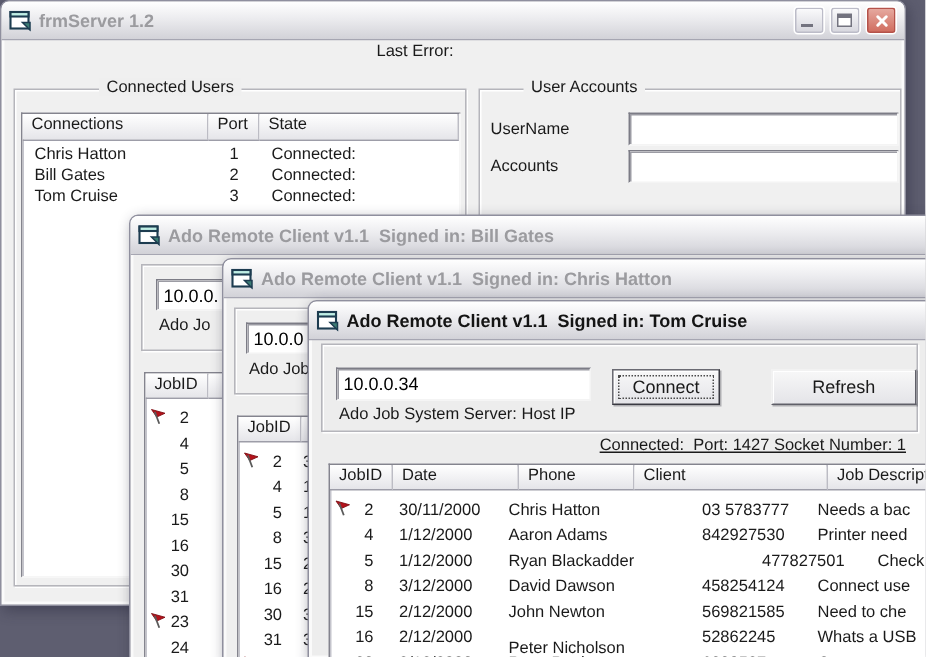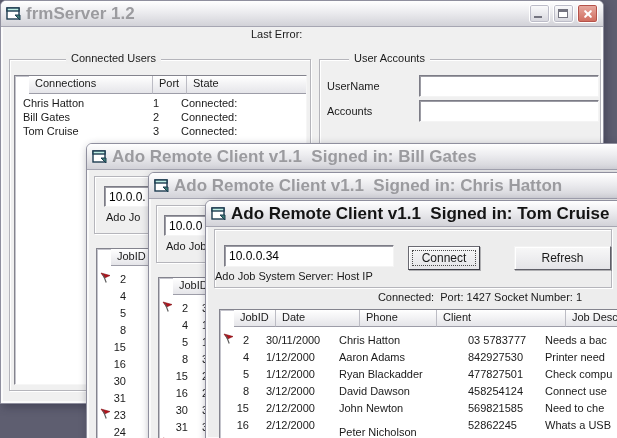"frmServer 1.2" .title-text { font-size: 17px -> 12px }
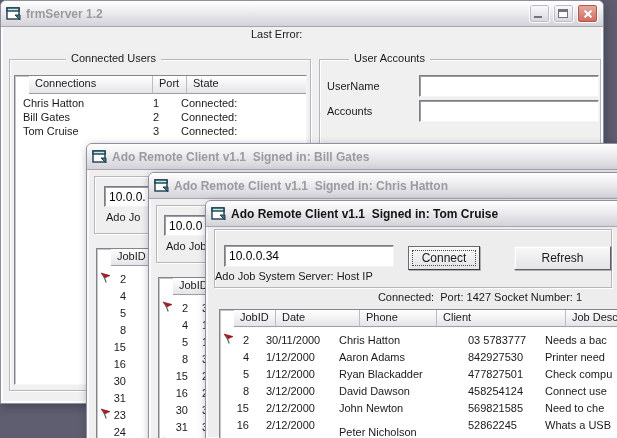"Connections" .lv-h { margin-left: 14px -> none }
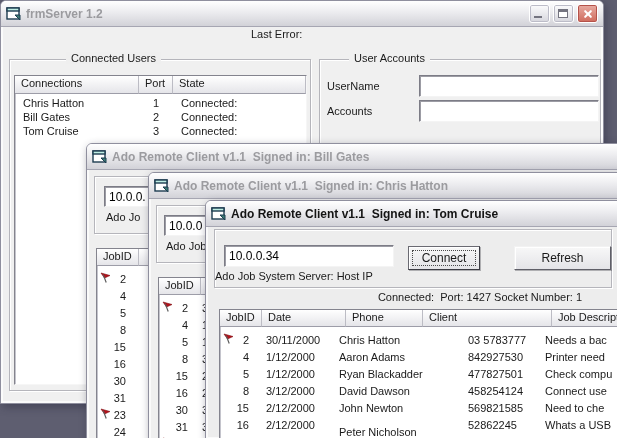"Ado Job System Server: Host" span.label { left: 9px -> 20px }
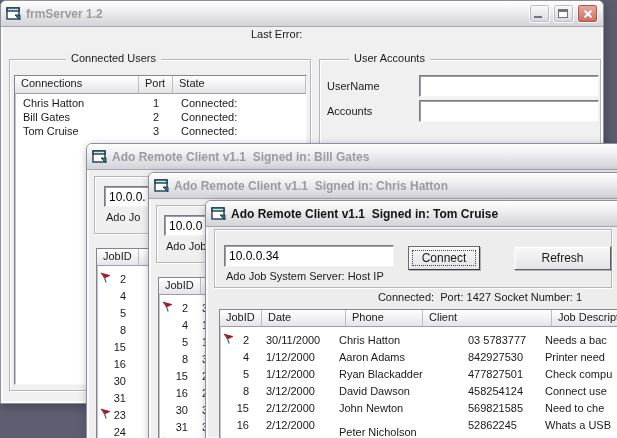"Connected: Port: 1427 Socket Number:" .status-label { text-align: center -> right; text-decoration: none -> underline }
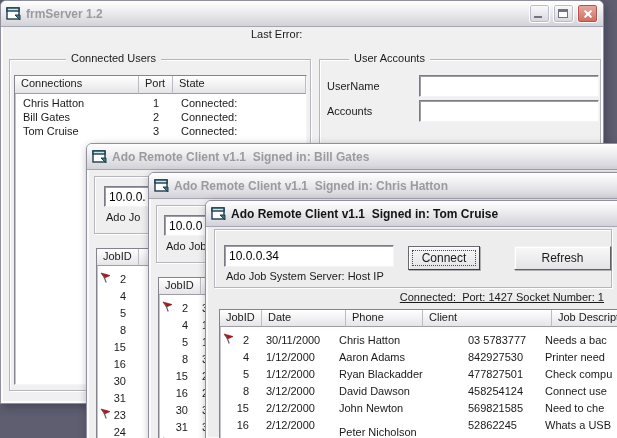"477827501" span.cell { margin-left: none -> 40px }
